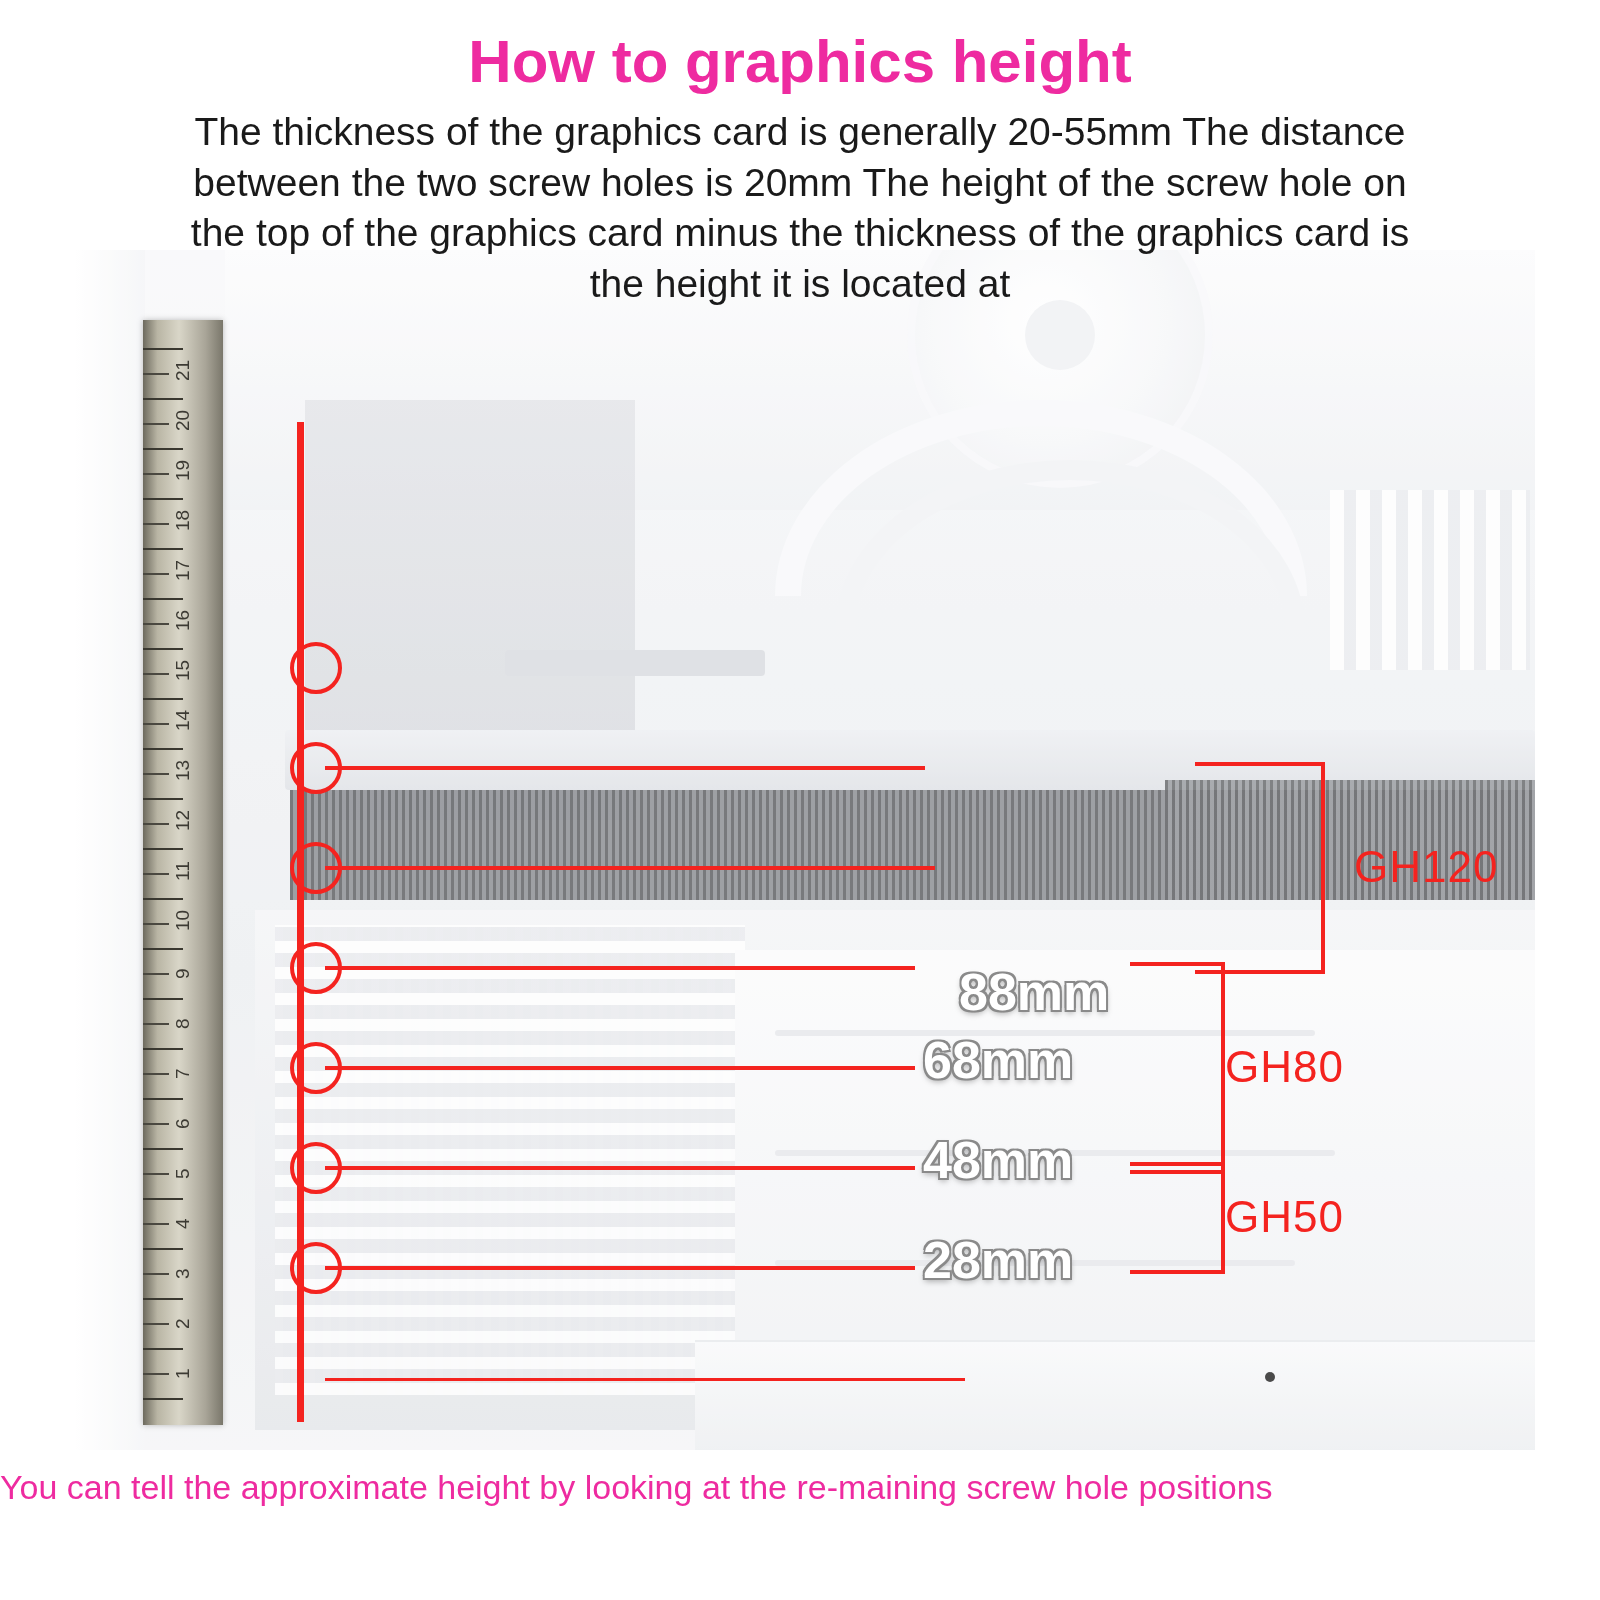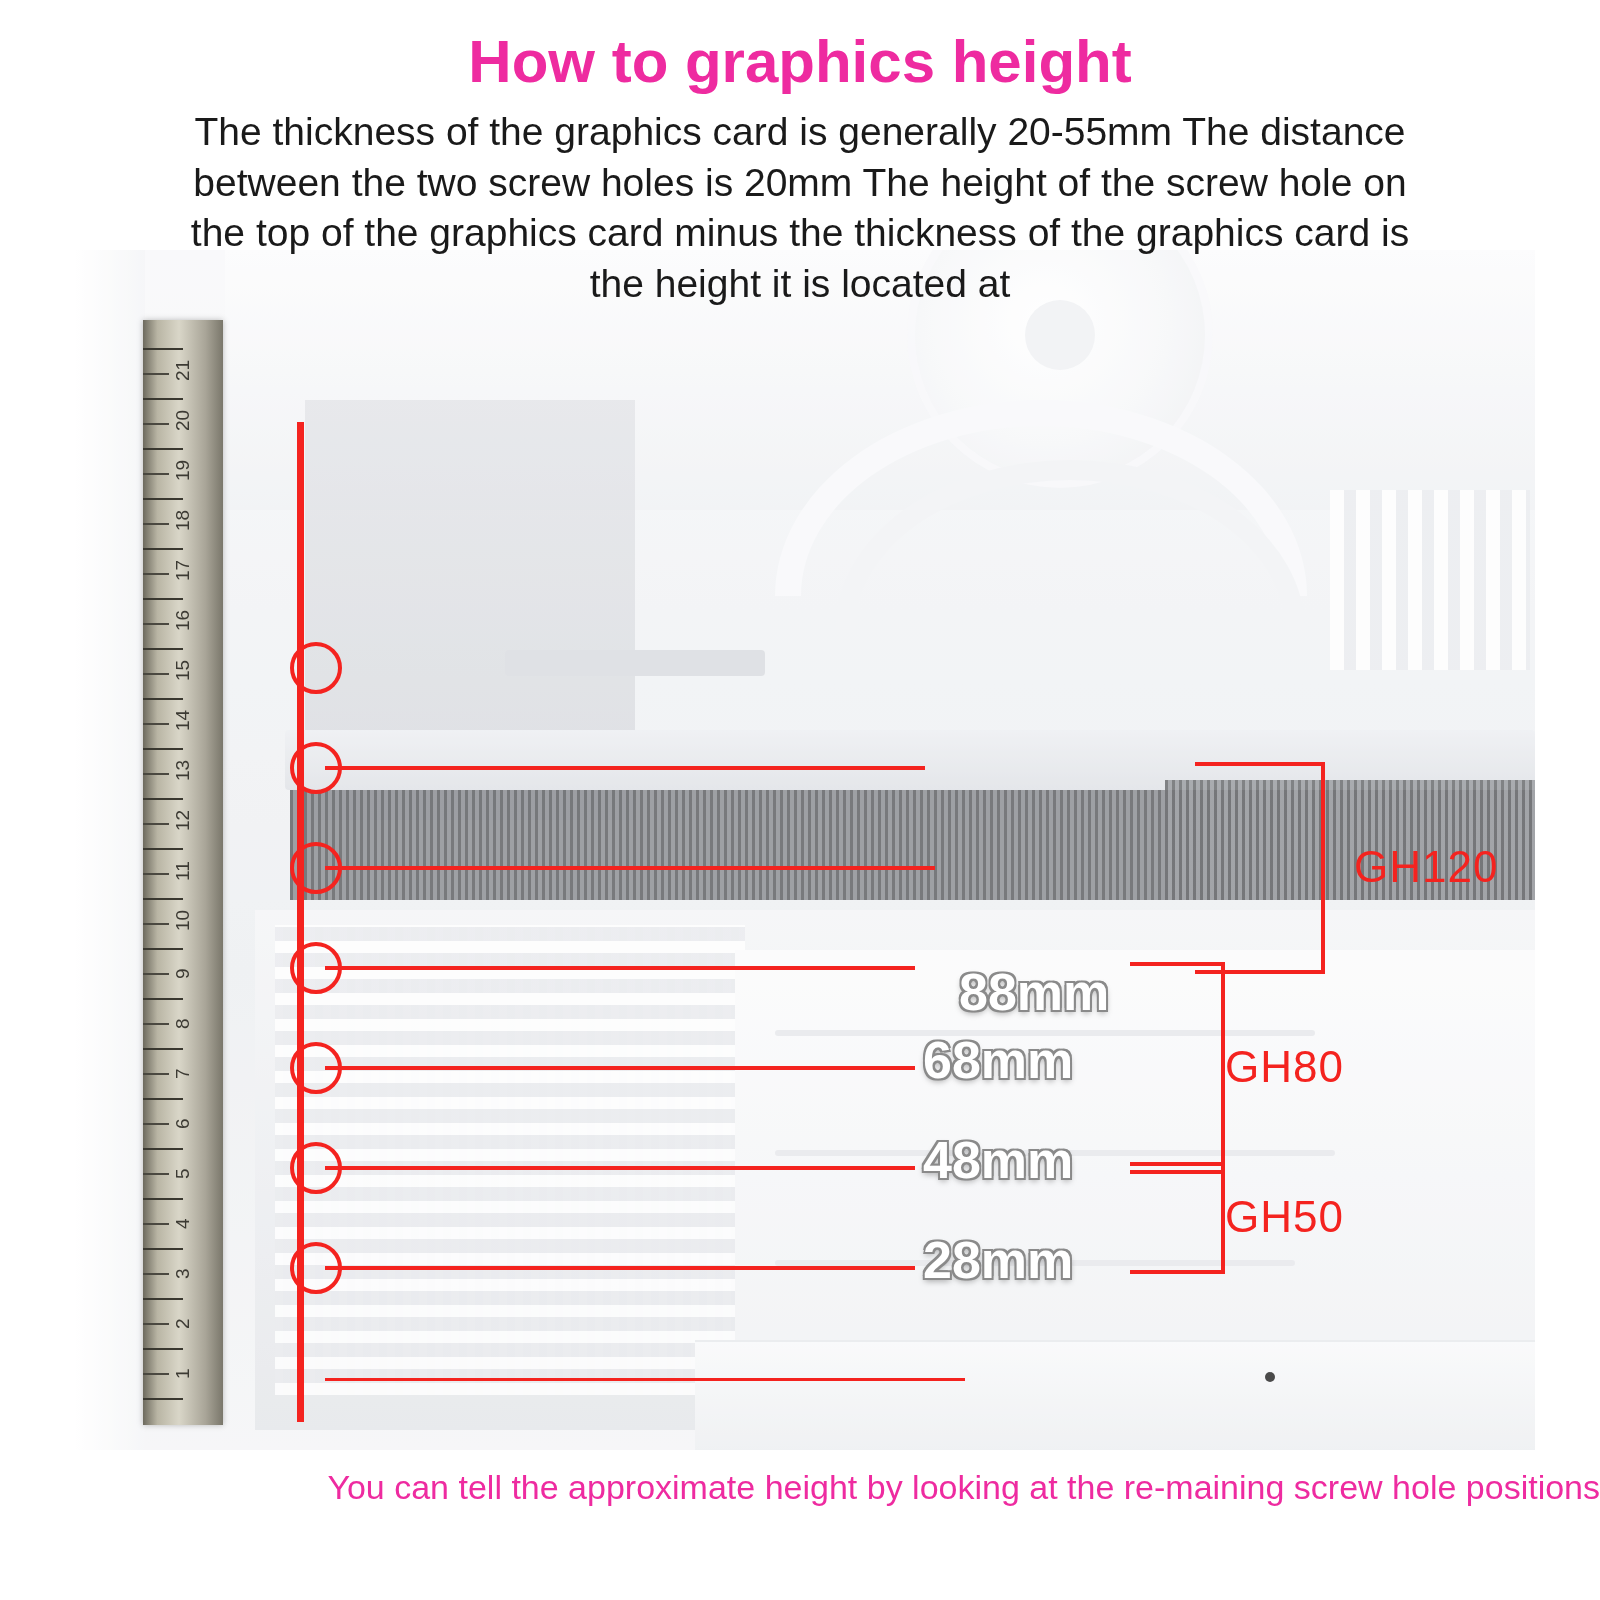"You can tell the approximate" .footer { text-align: right -> left }
